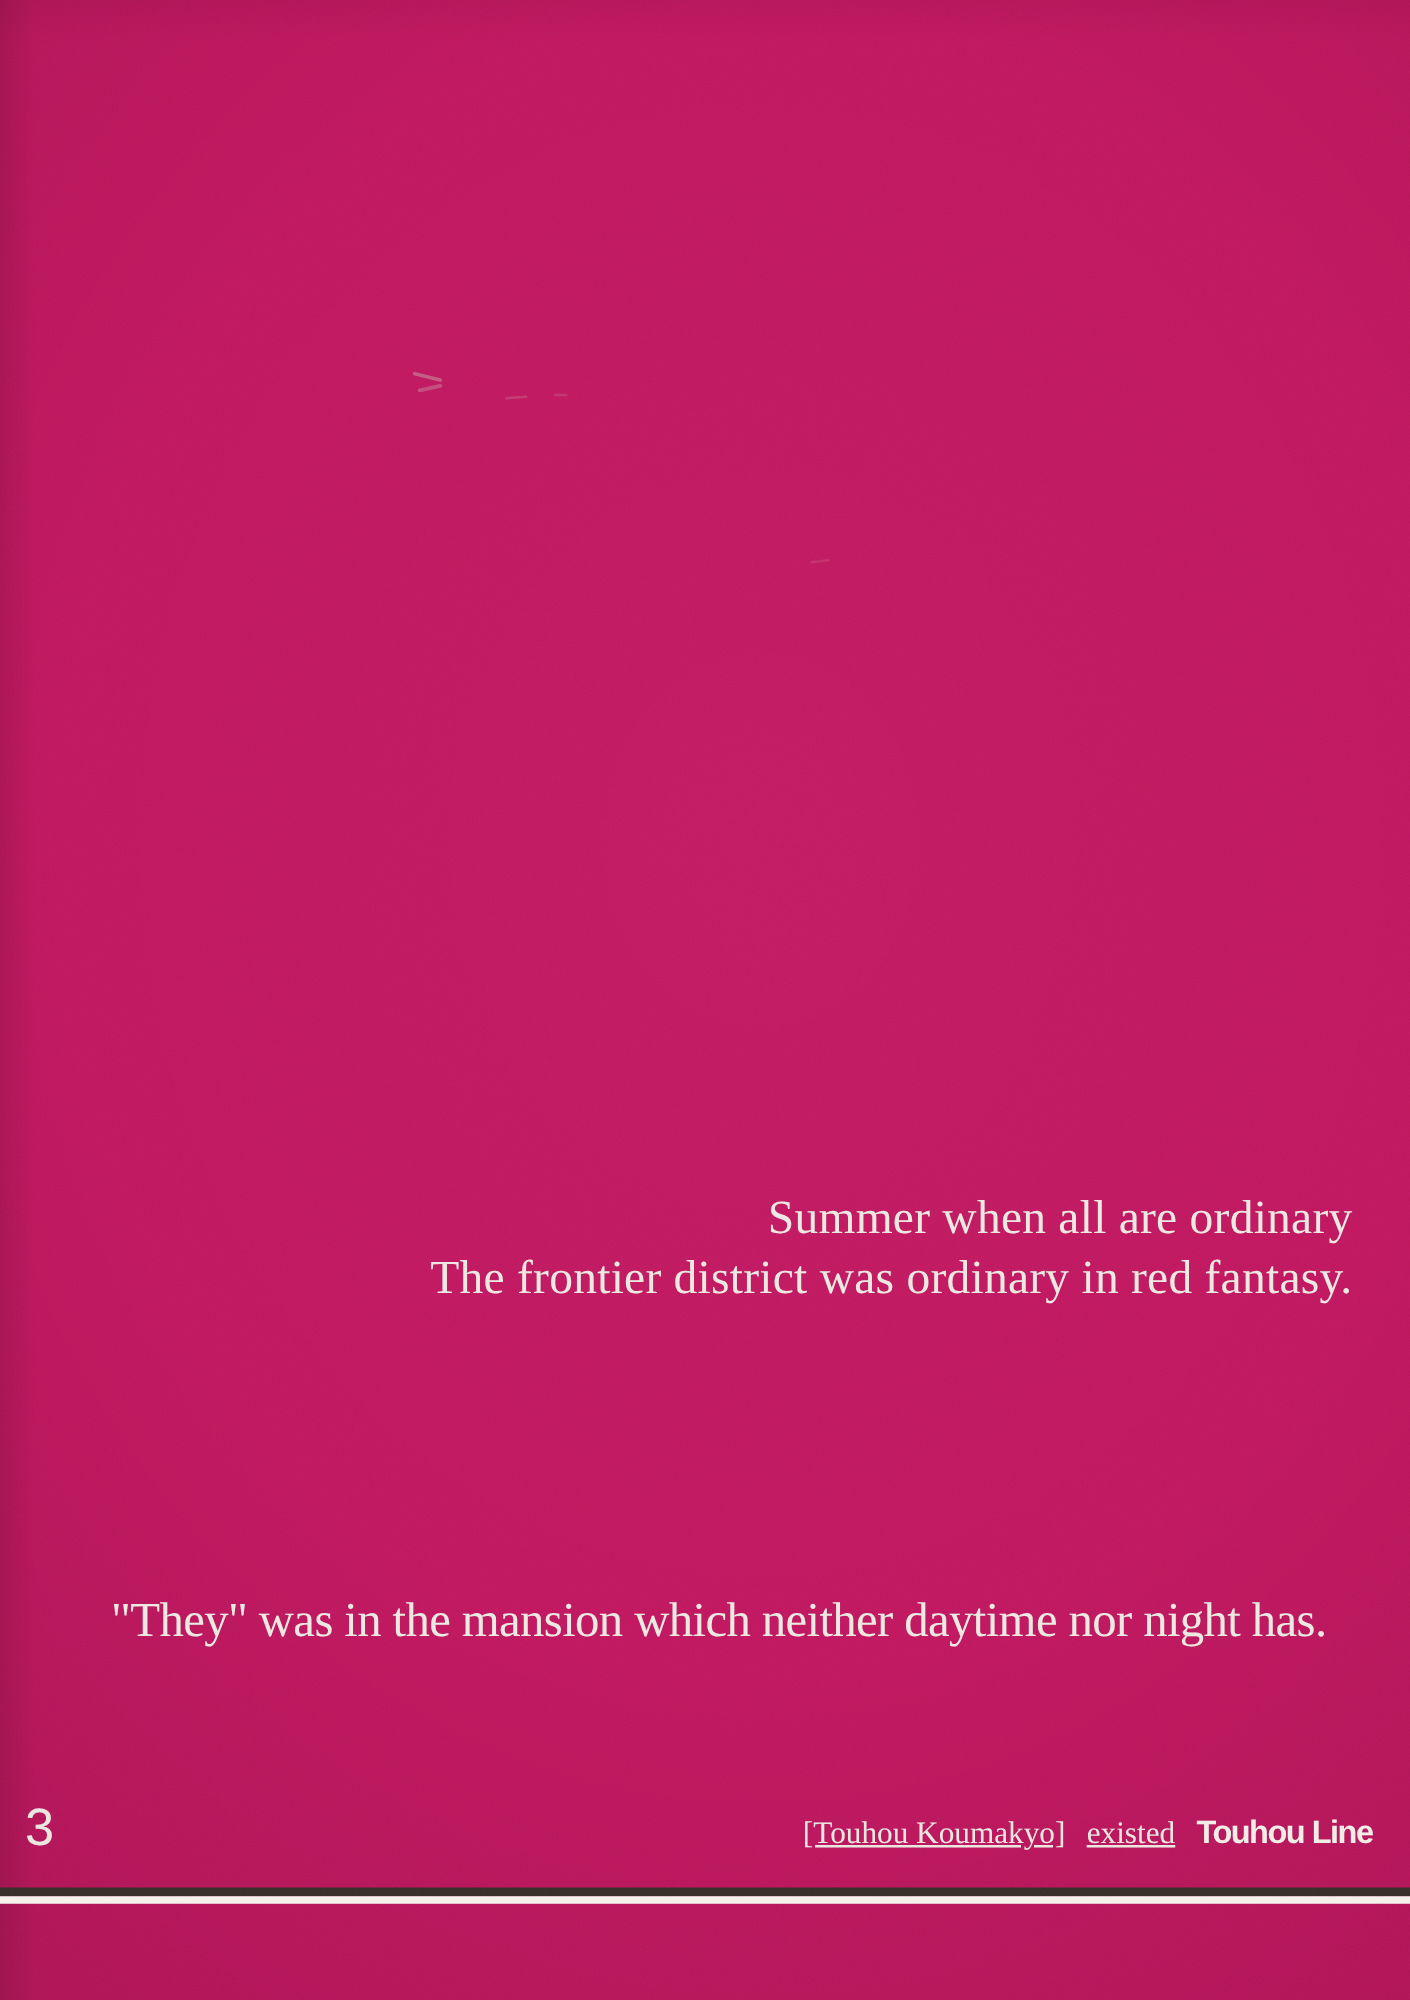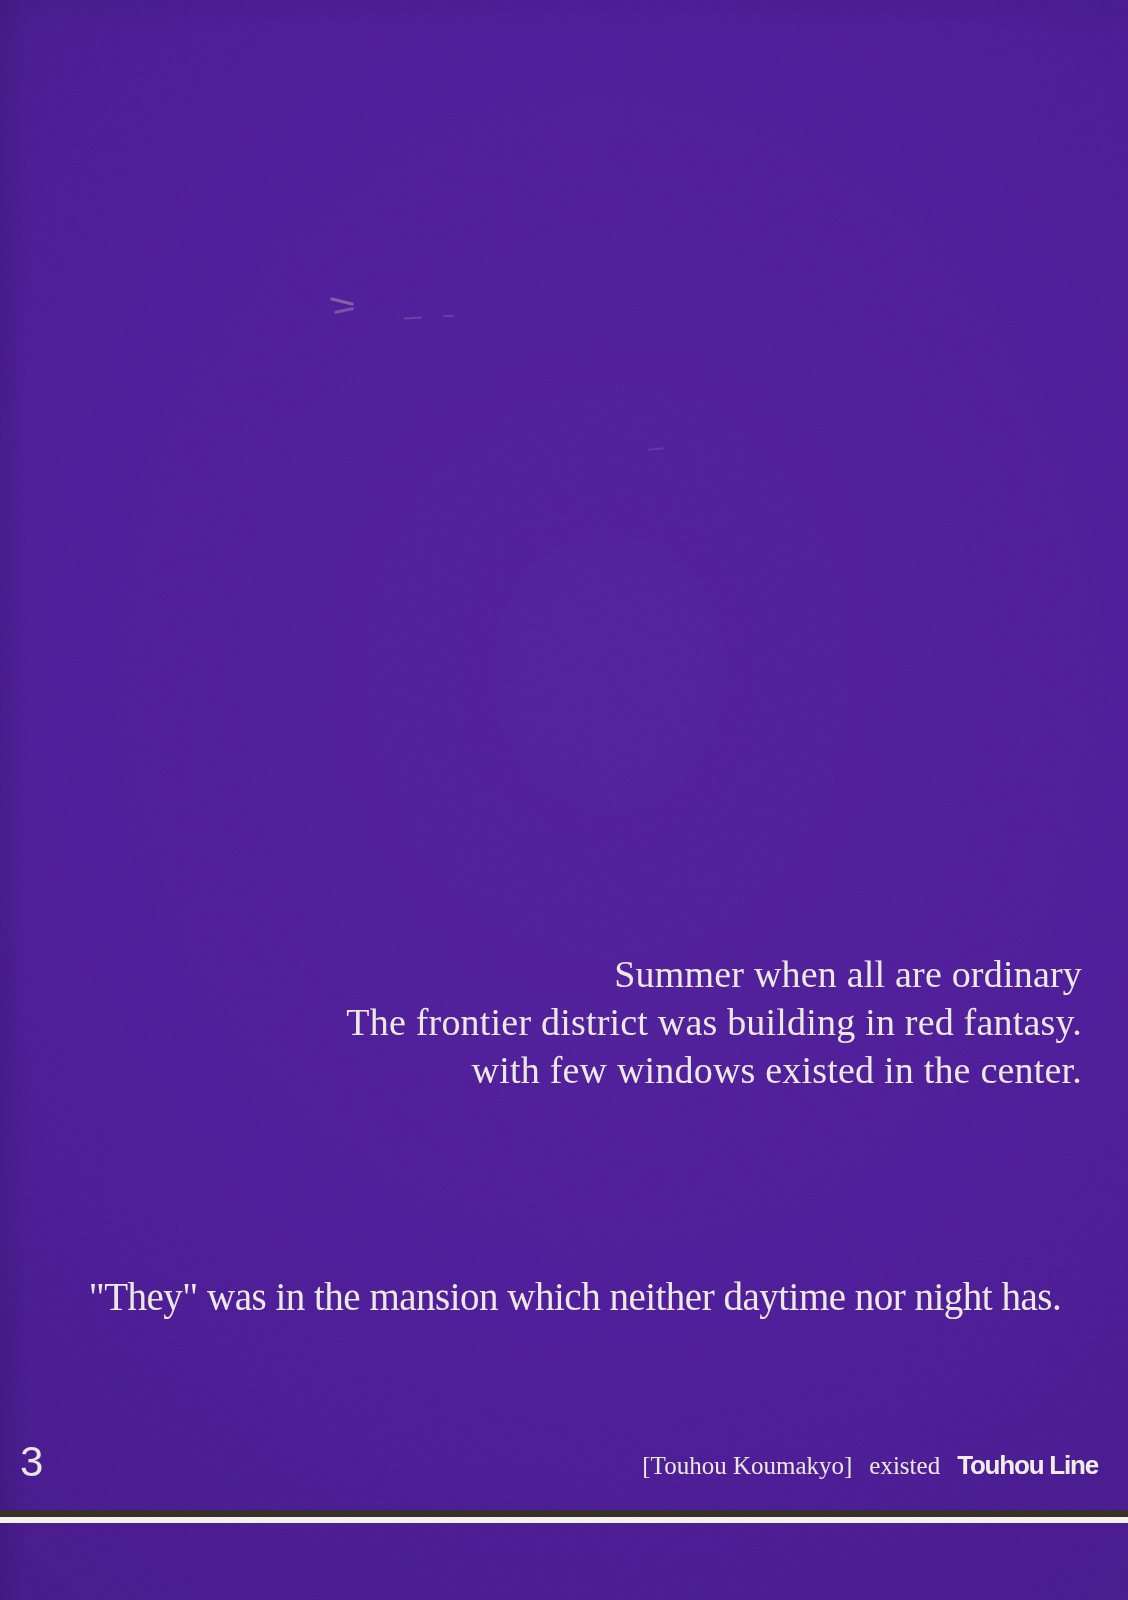"Summer when all are ordinary" .page { background: #4c1d95 -> #be185d }
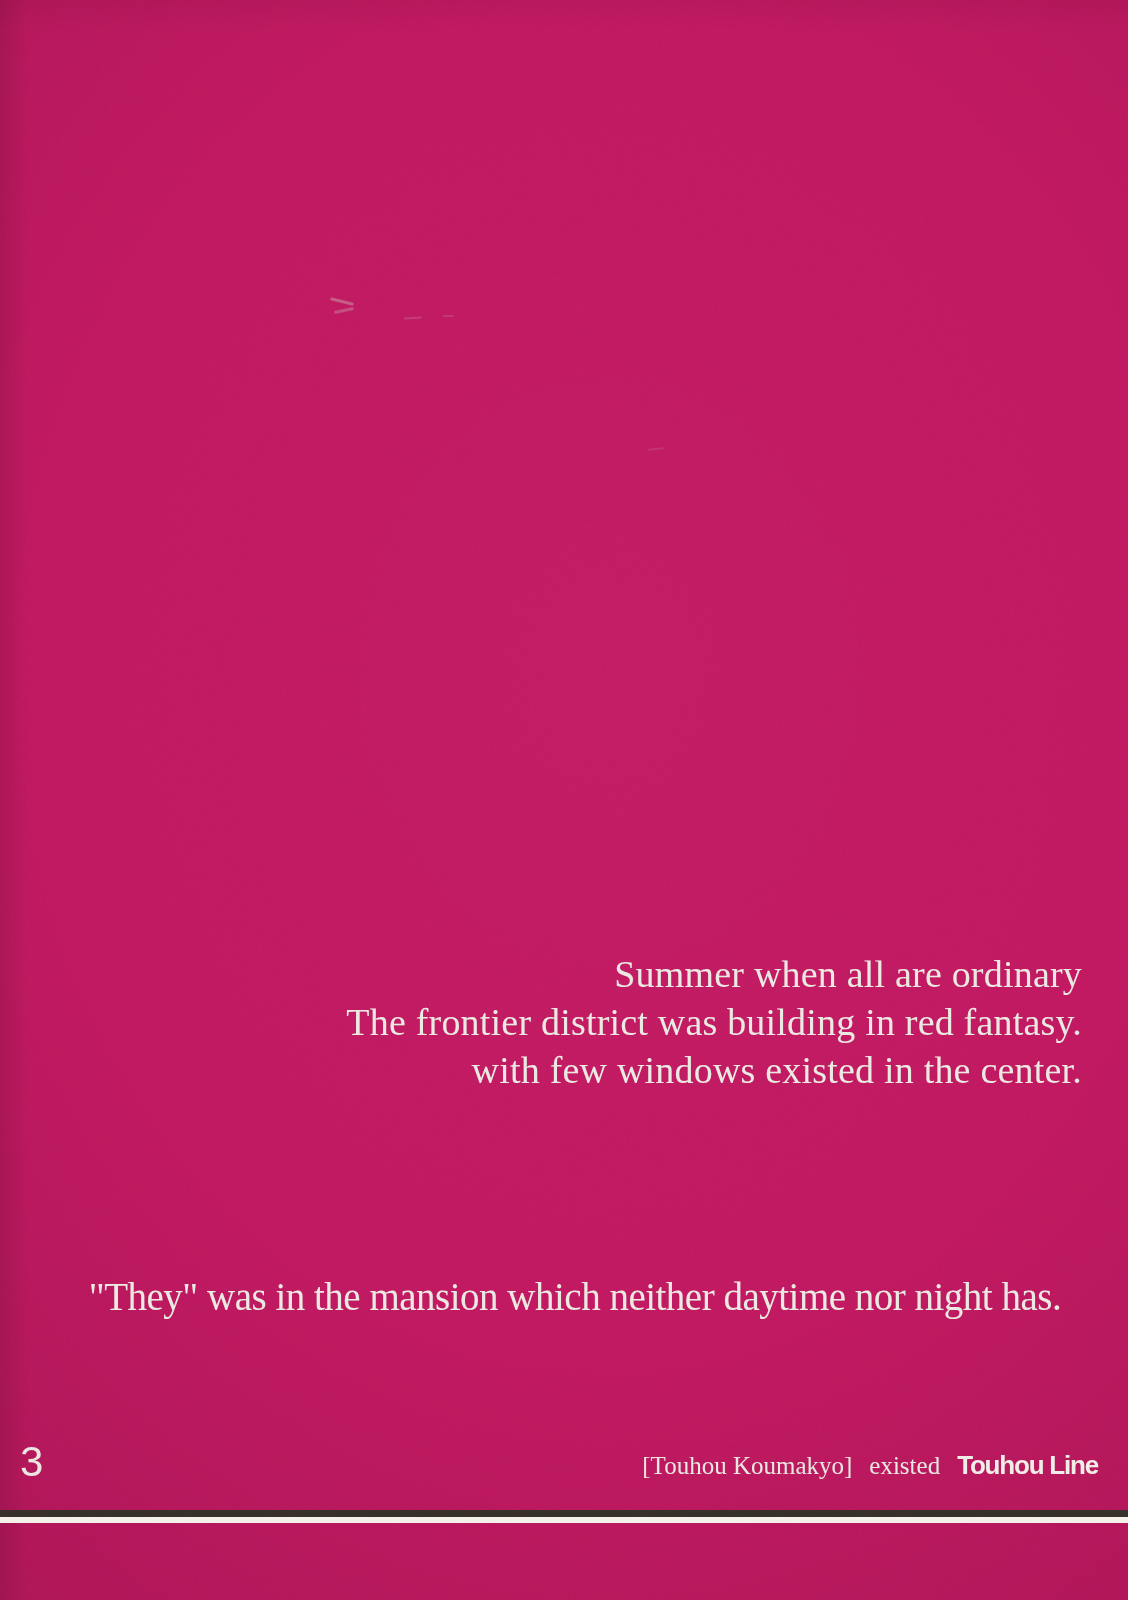"The frontier district was building" div.poem-line { text: building -> ordinary }
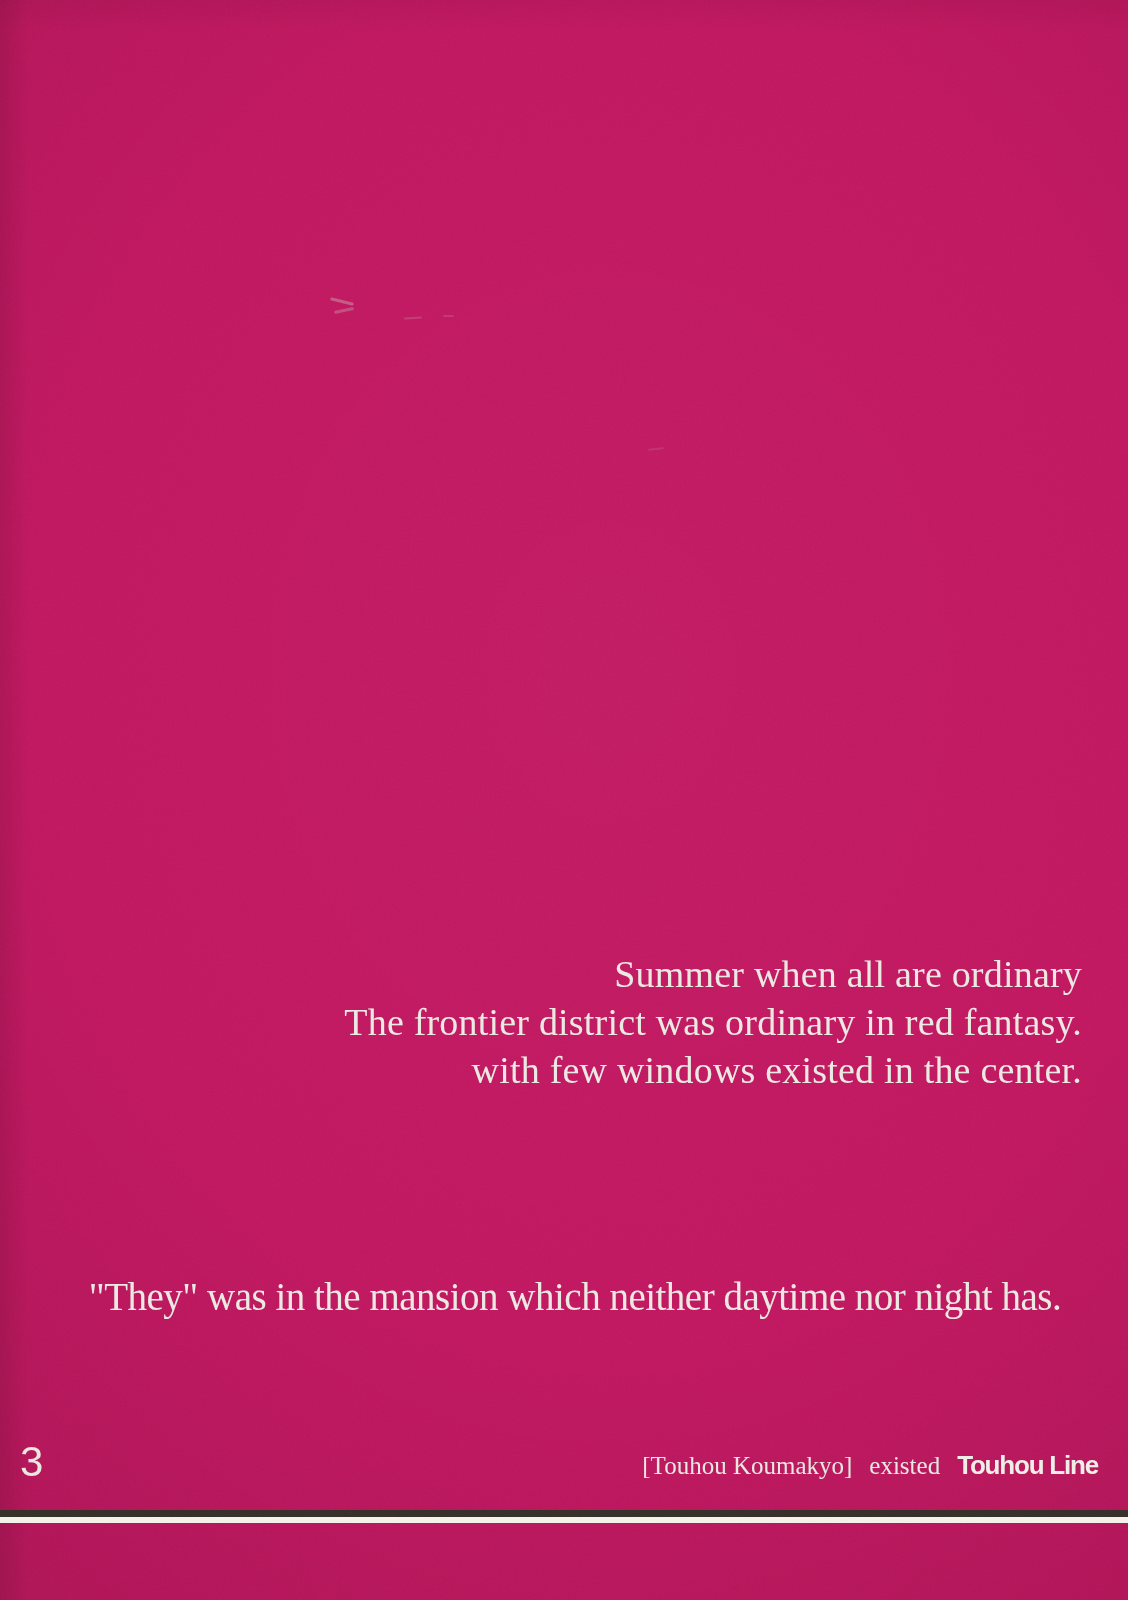"with few windows existed in" div.poem-line { html: <div>with few windows existed in the center.</div> -> none }
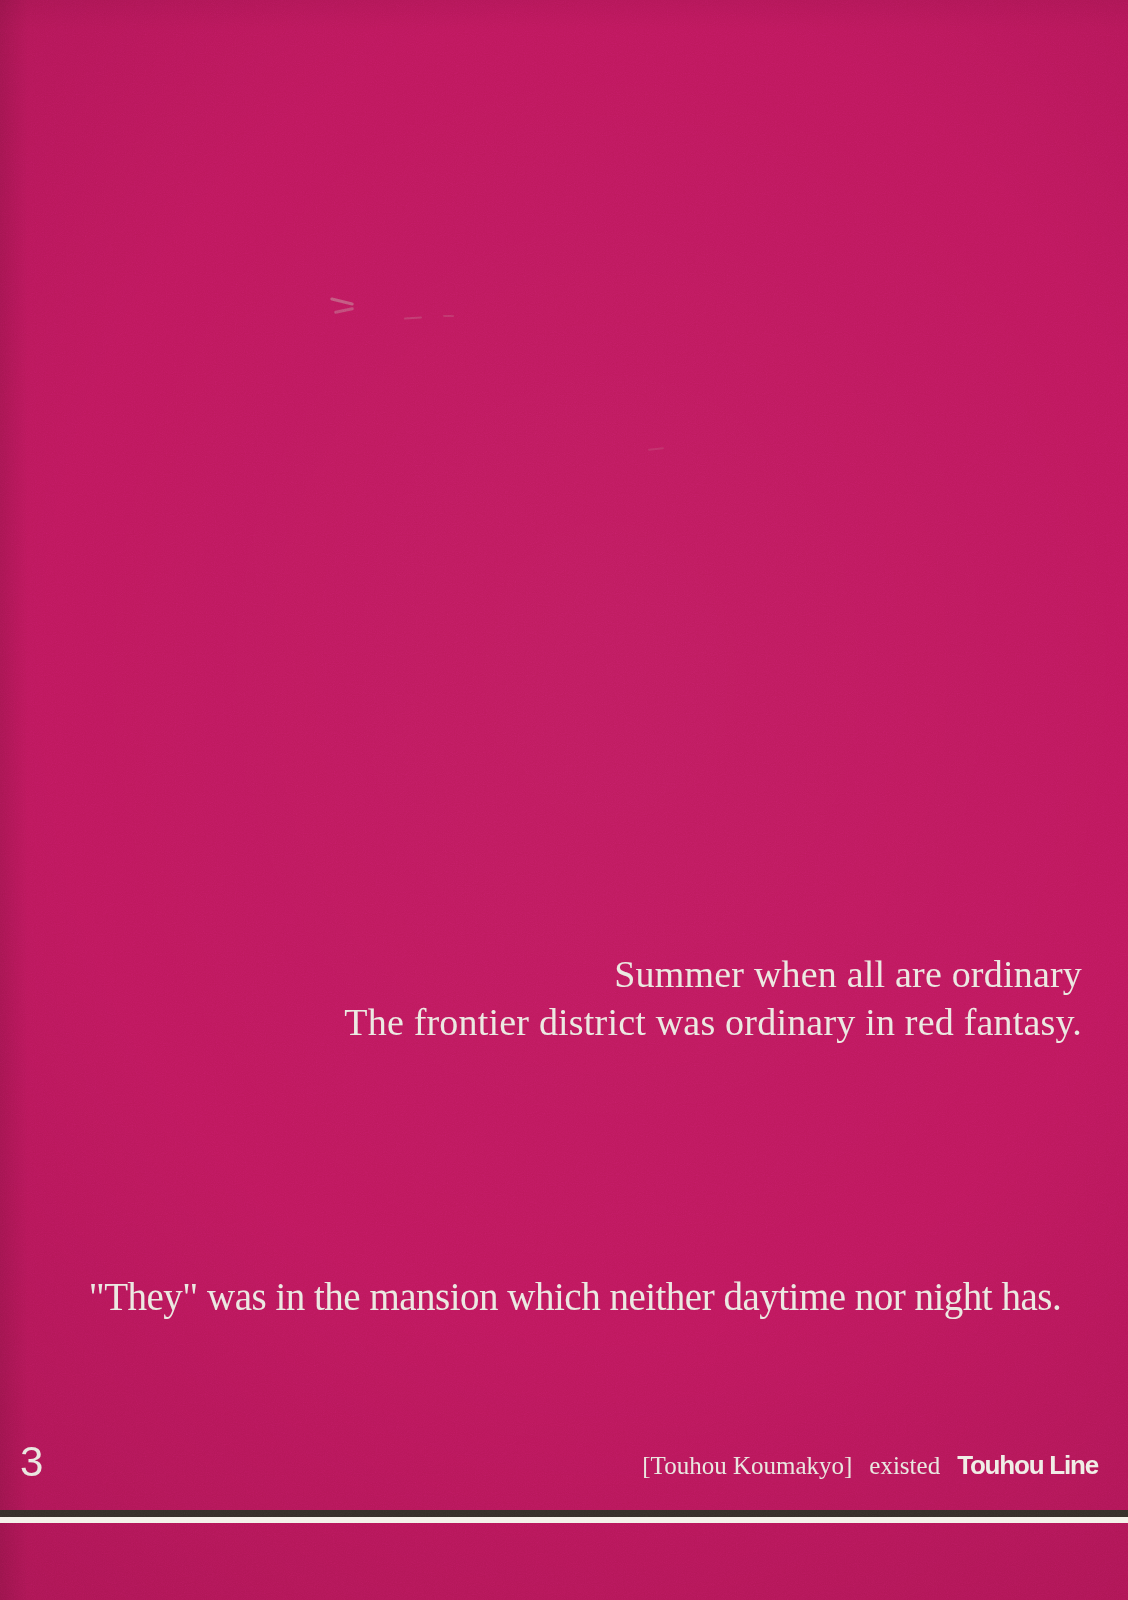"[Touhou Koumakyo]" .credit .serif-part { text-decoration: none -> underline }
